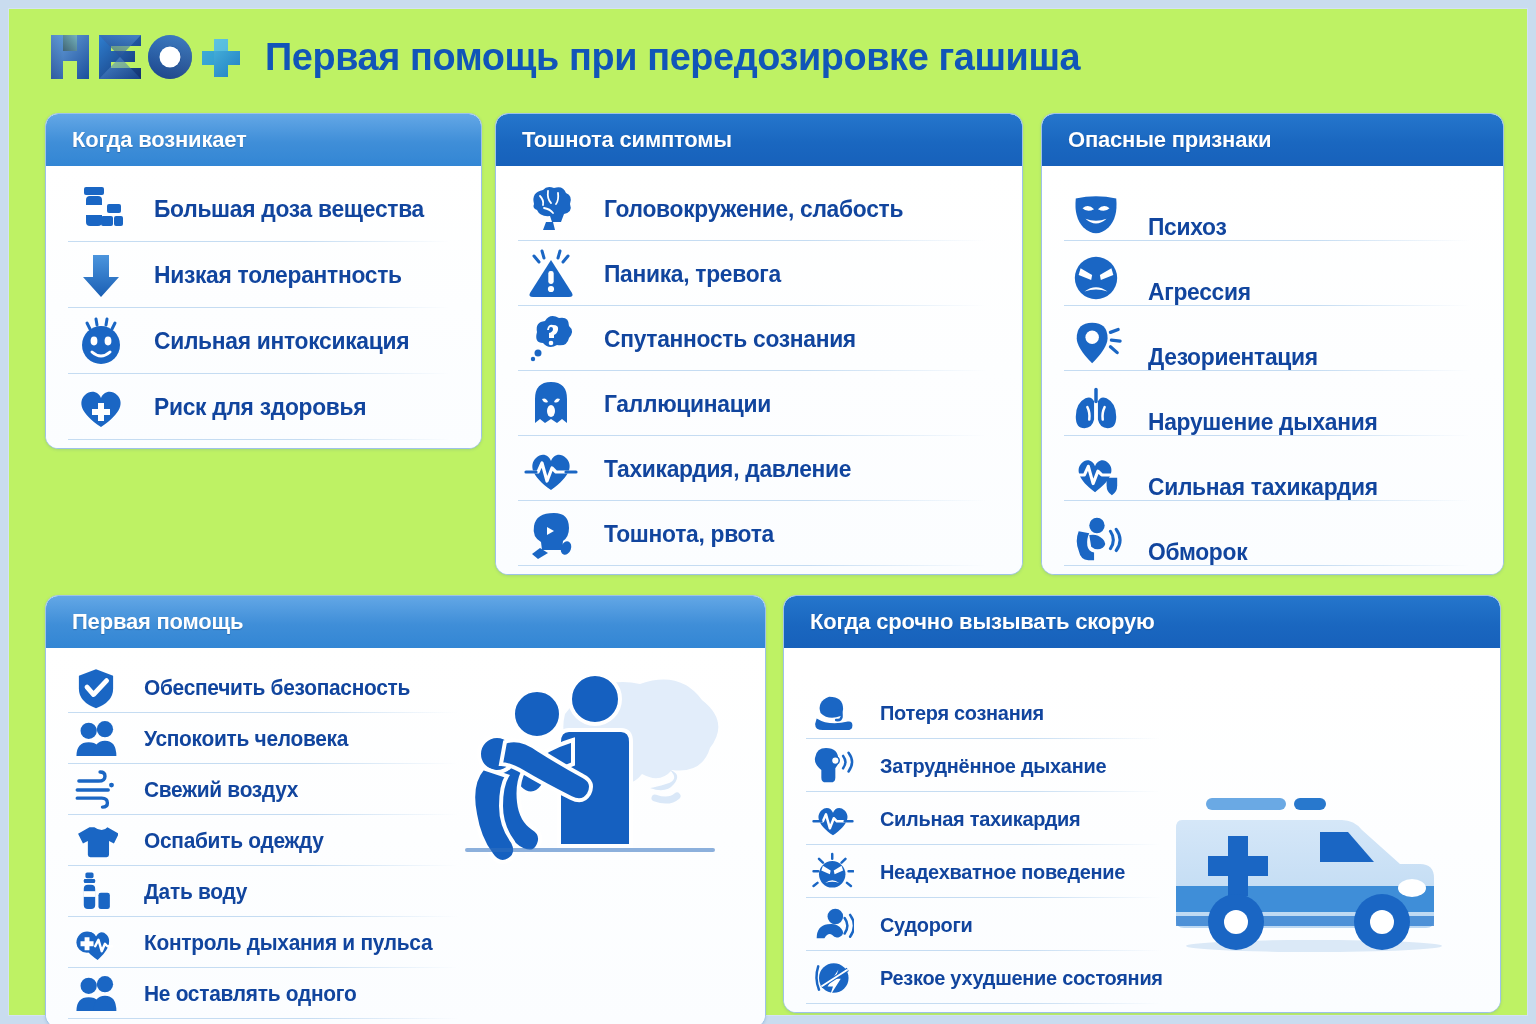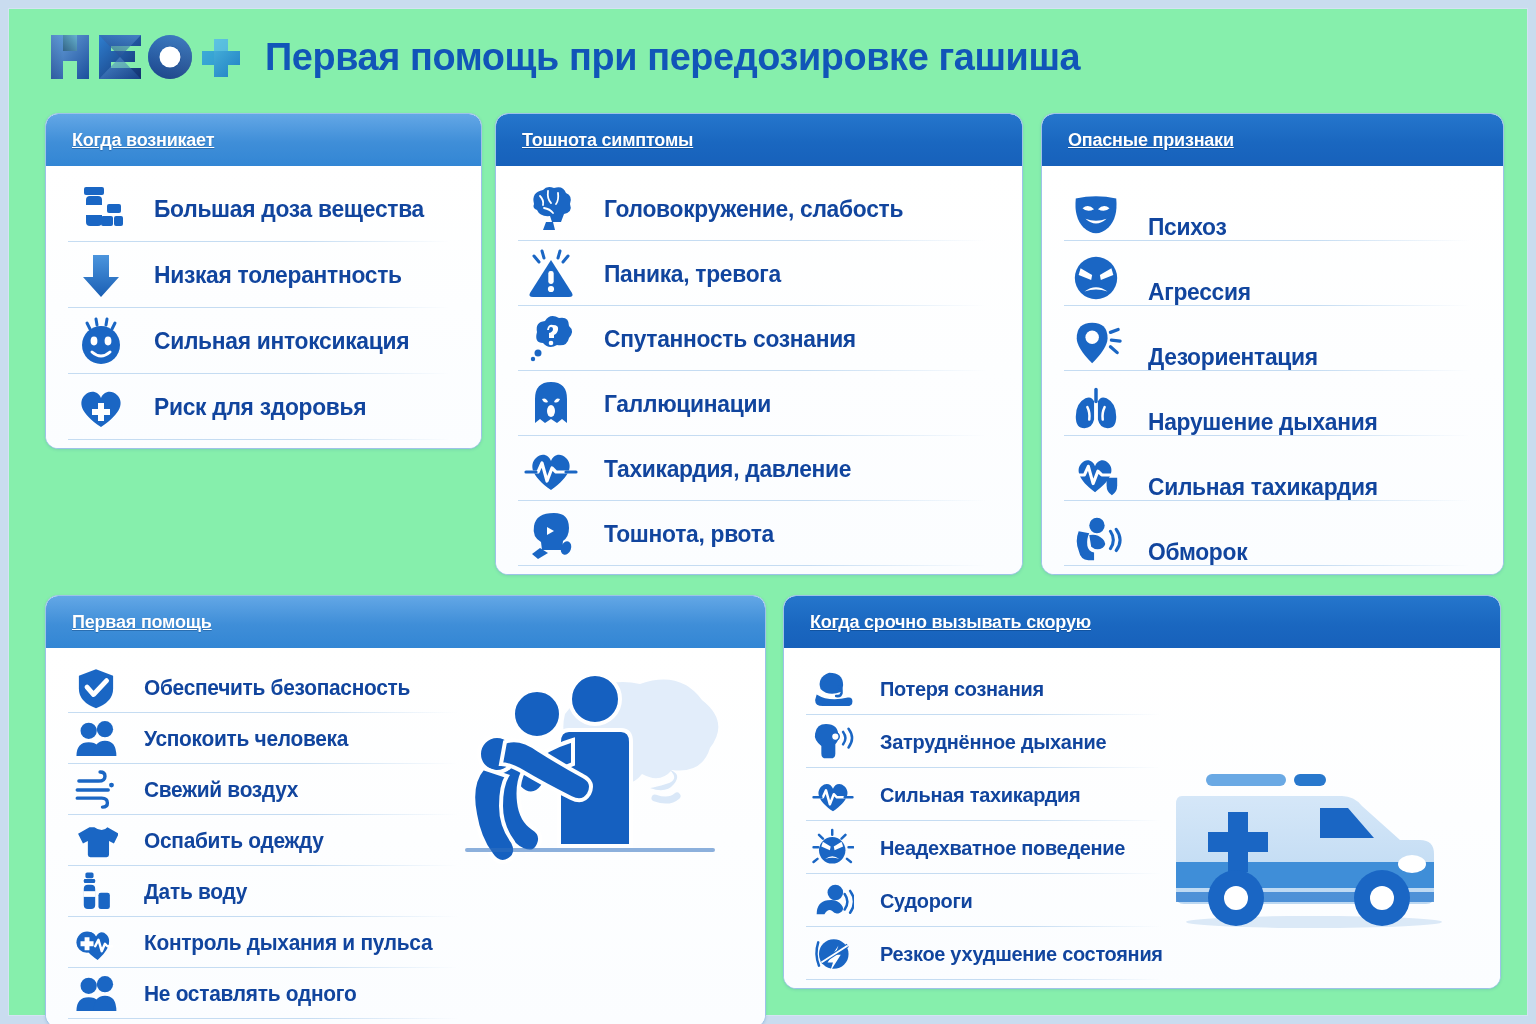"Первая помощь при передозировке гашиша" .page { background: #86efac -> #bef264 }
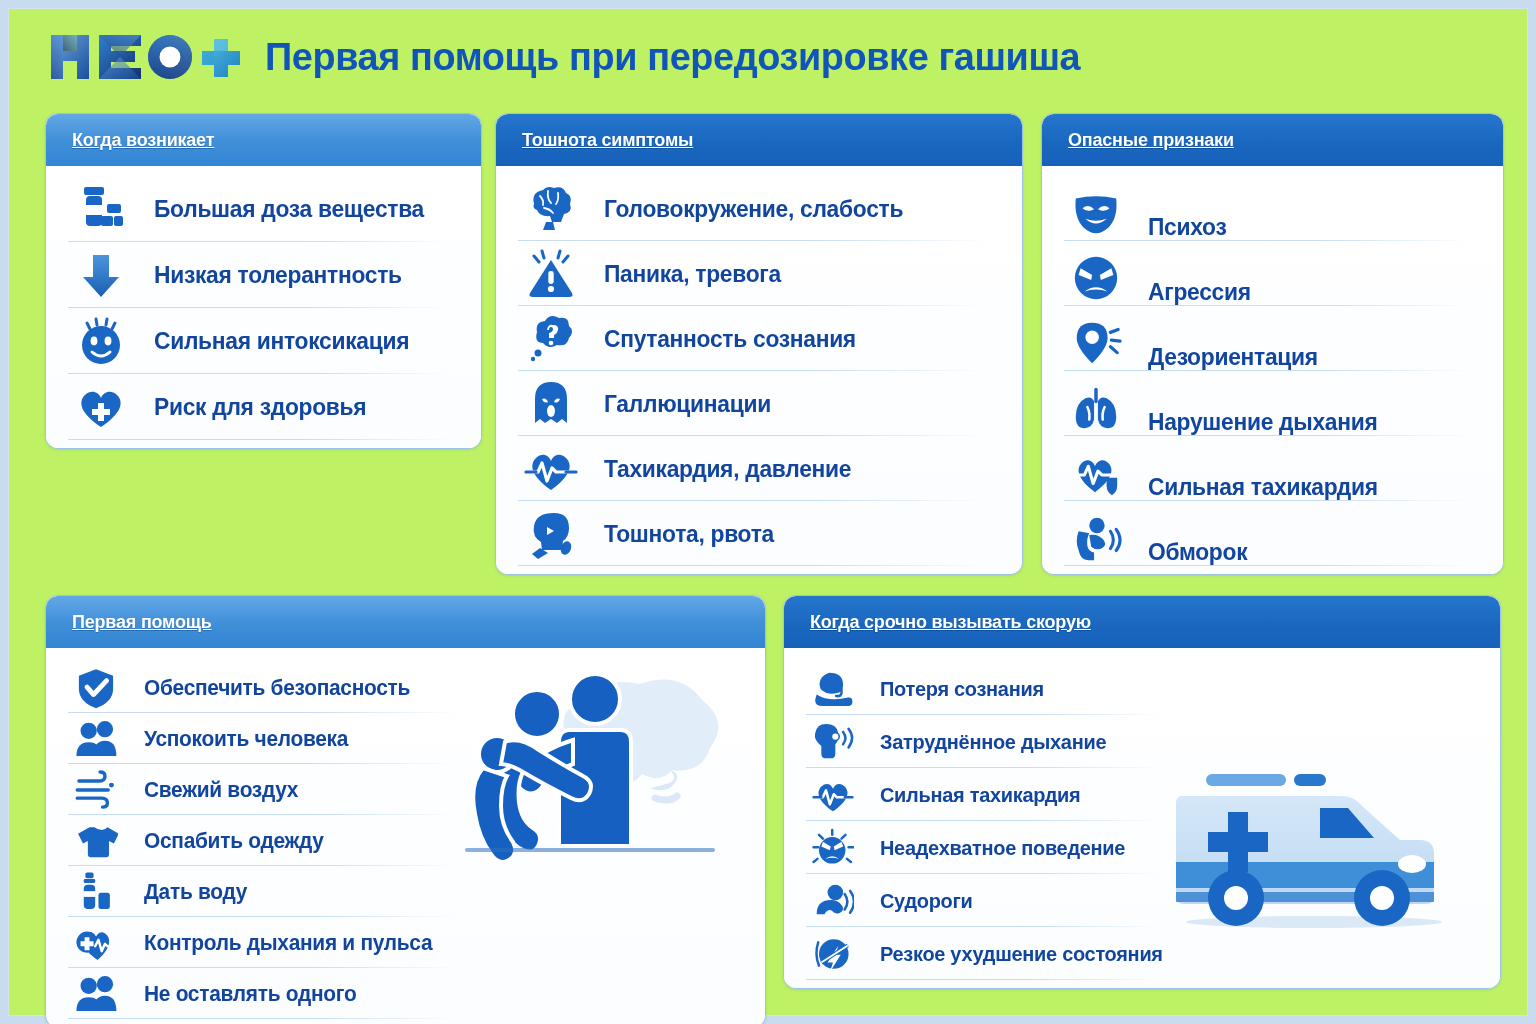"Когда возникает" .card-head-title { font-size: 18px -> 22px; text-decoration: underline -> none }
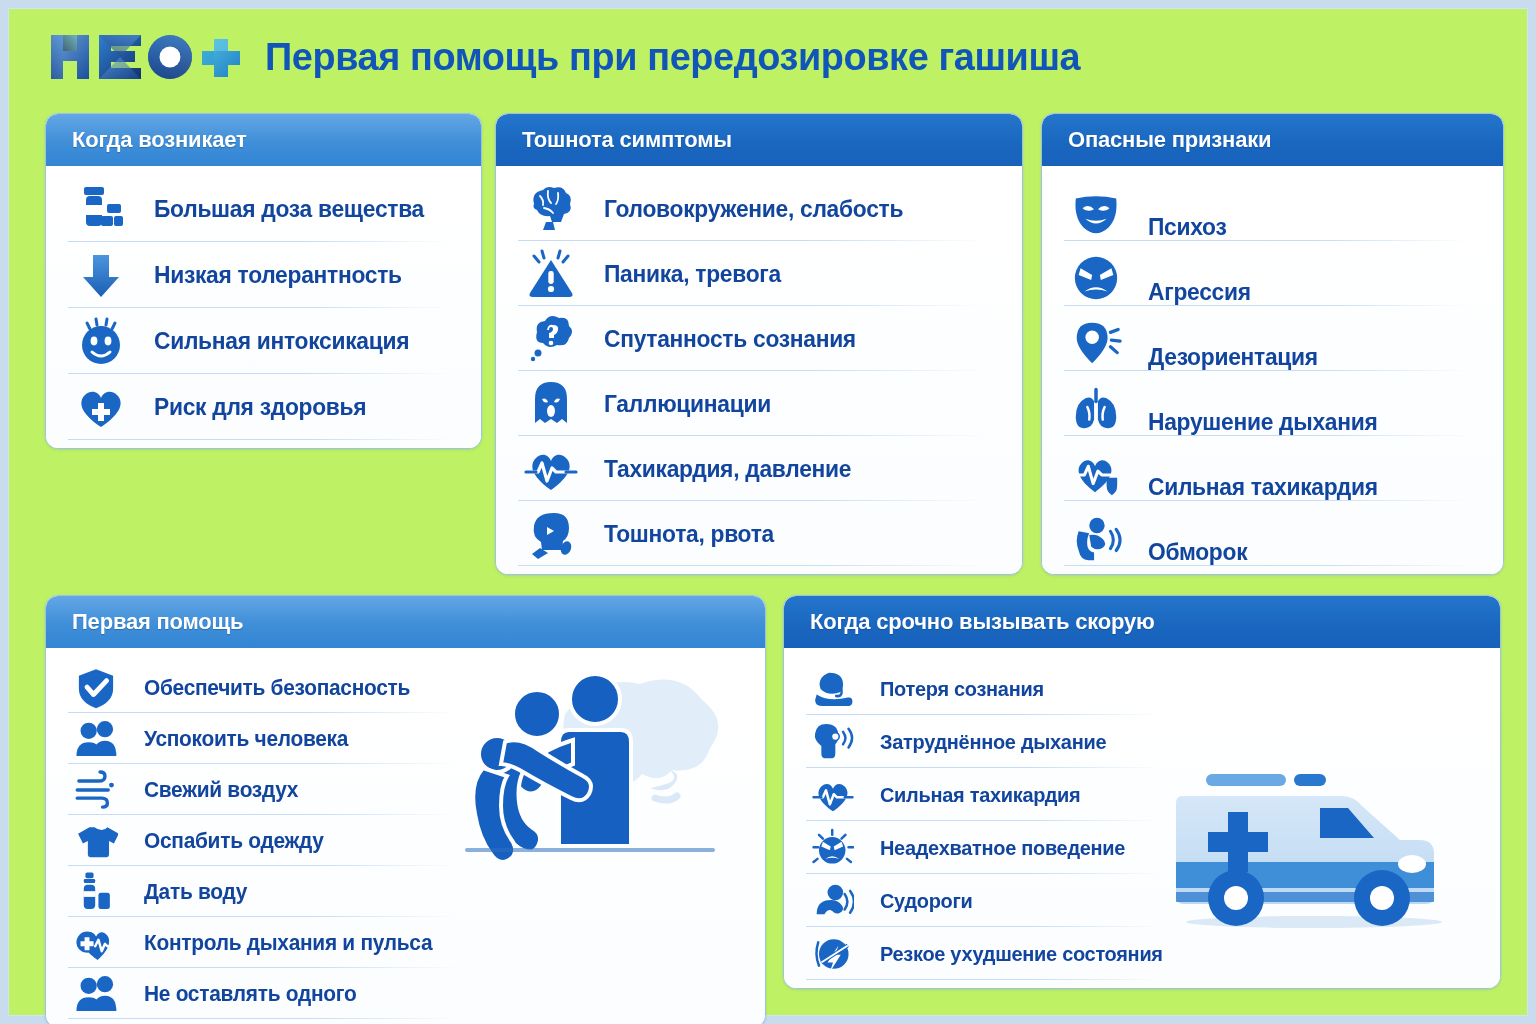"Потеря сознания" #card-emergency .card-body { margin-top: none -> 24px }
